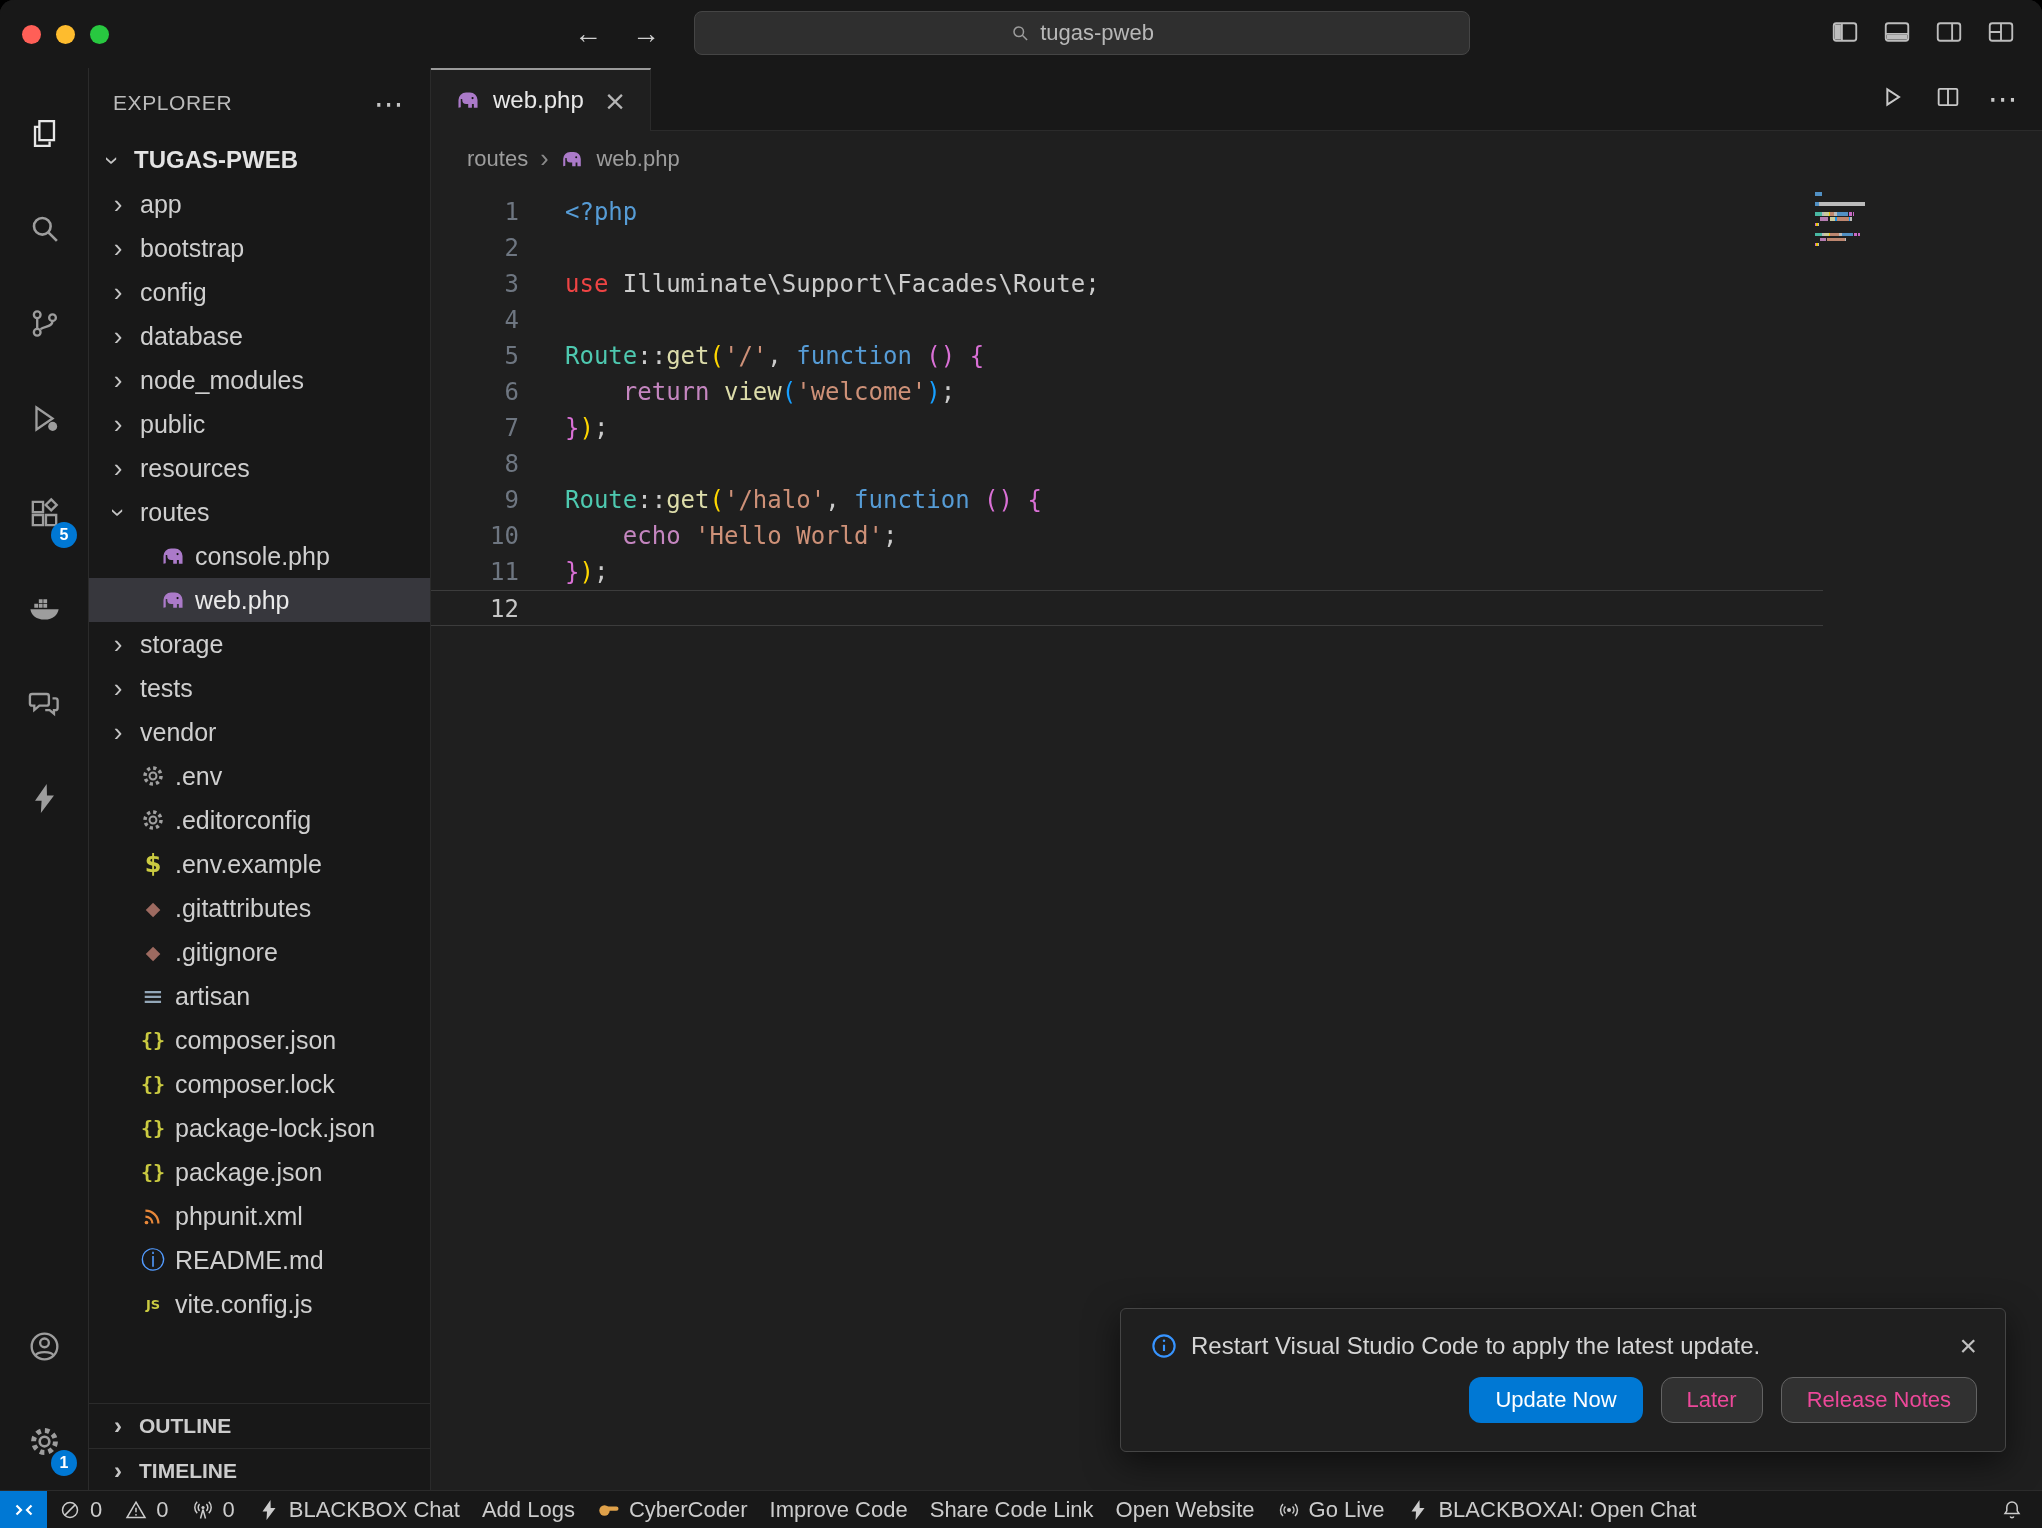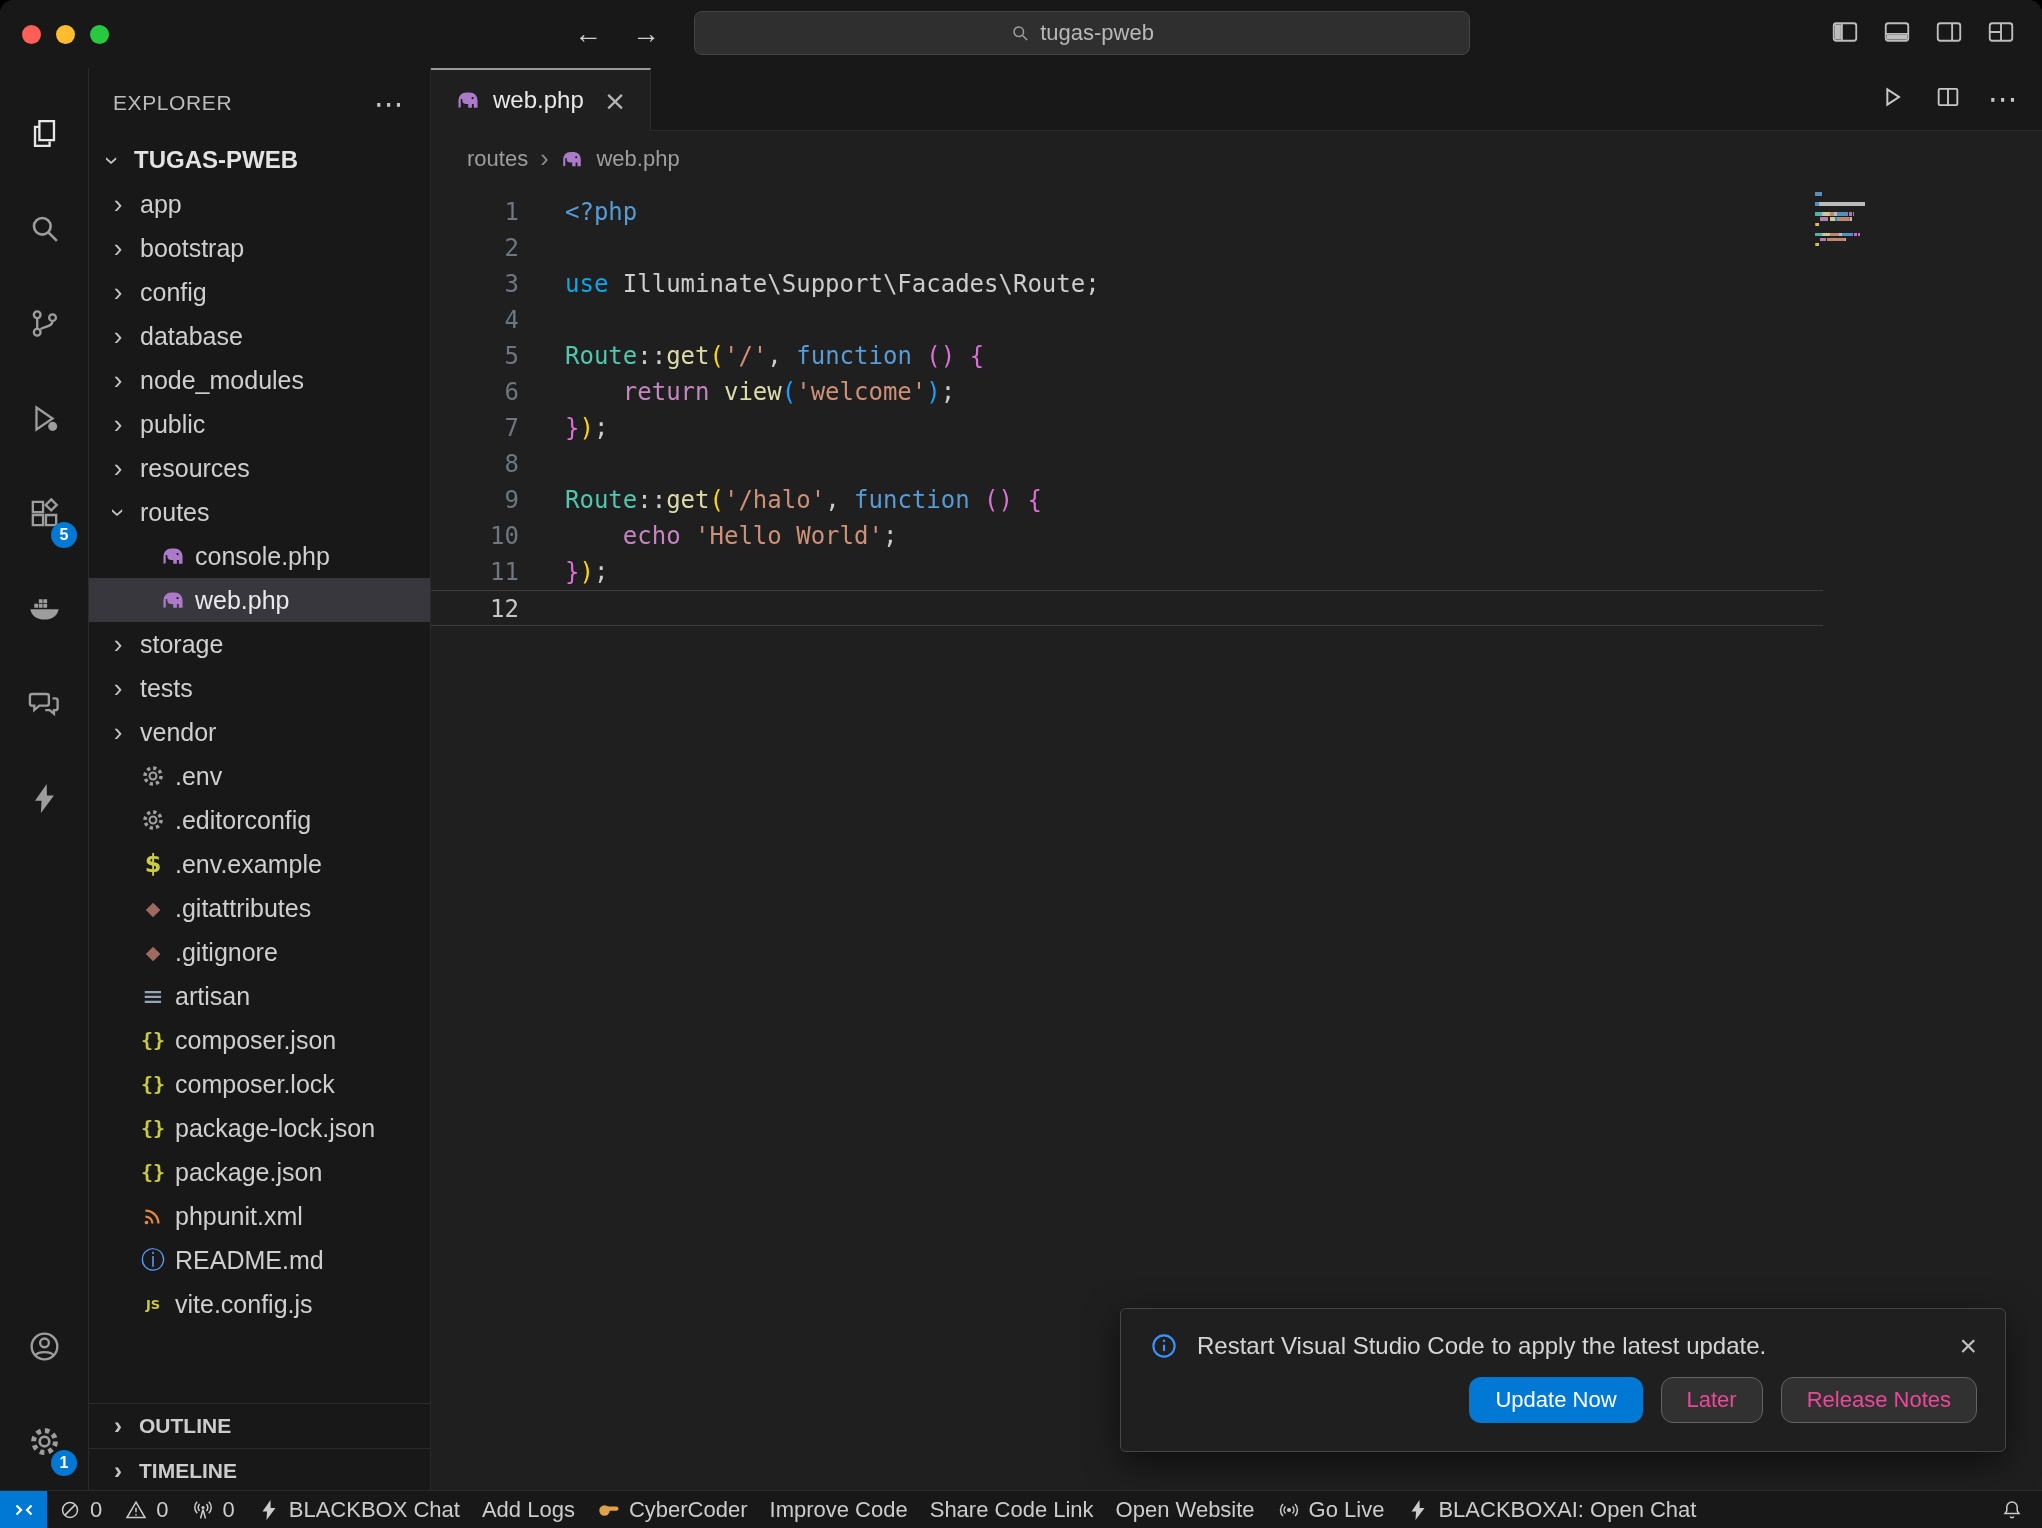"use" span { color: #0ea5e9 -> #ef4444 }
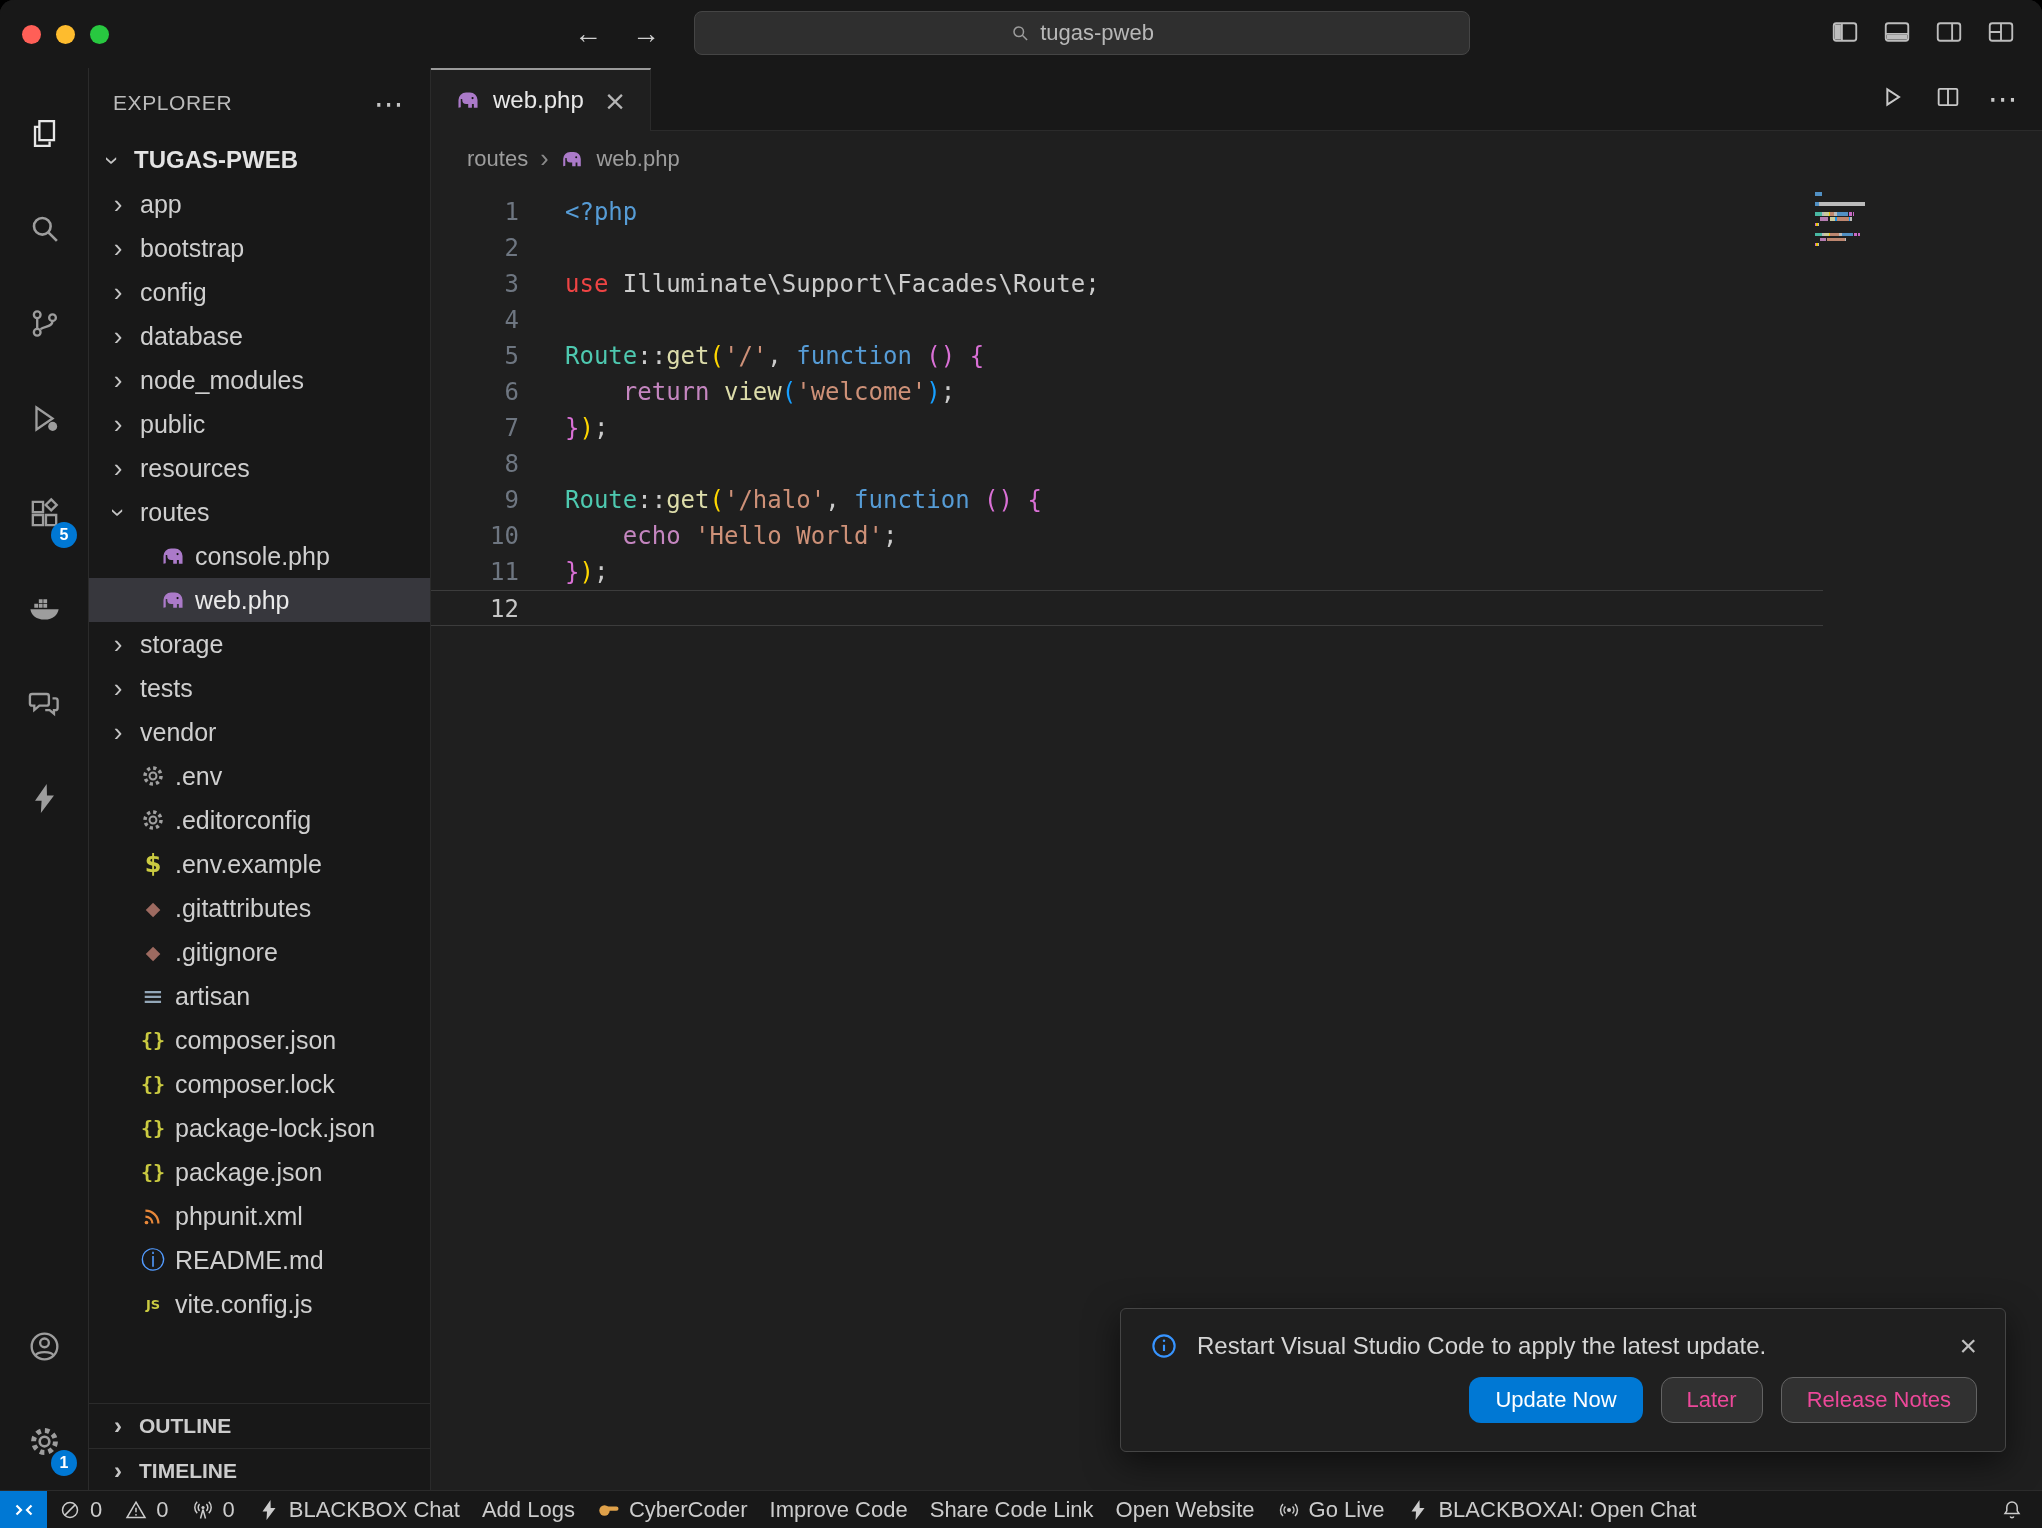"Restart Visual Studio Code to" .toast-row1 { gap: 18px -> 12px }
